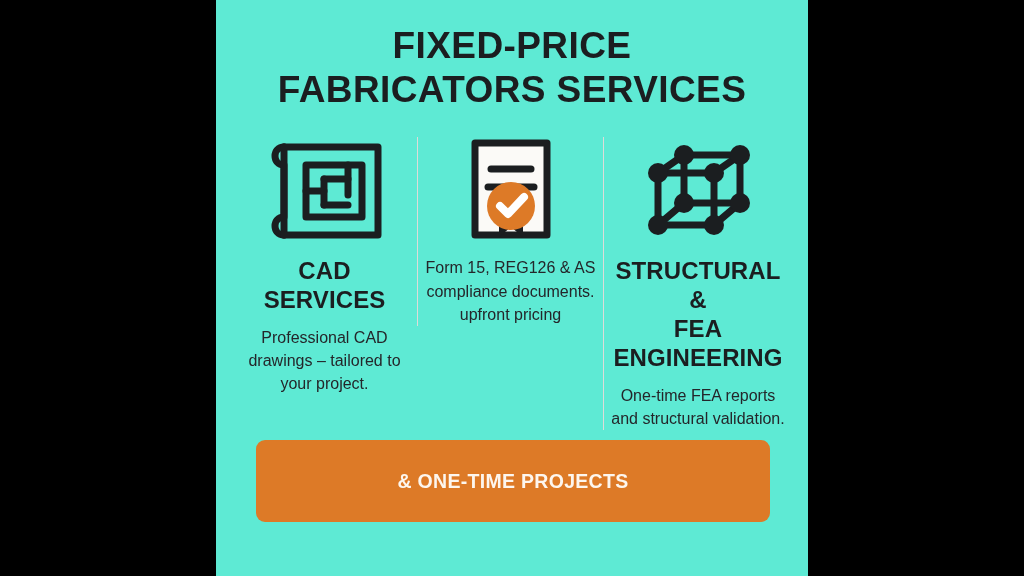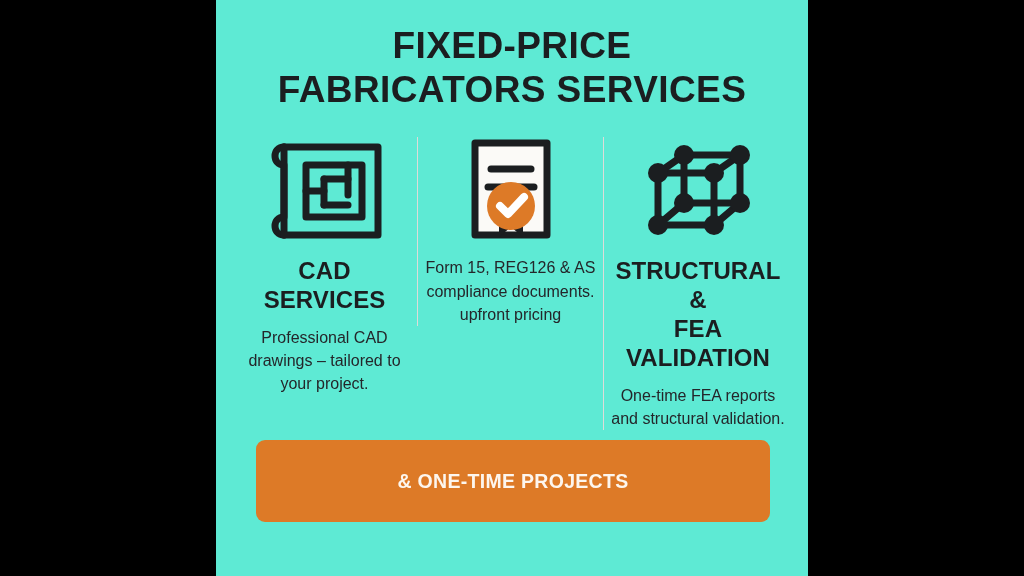"FEA VALIDATION" div { text: VALIDATION -> ENGINEERING }
